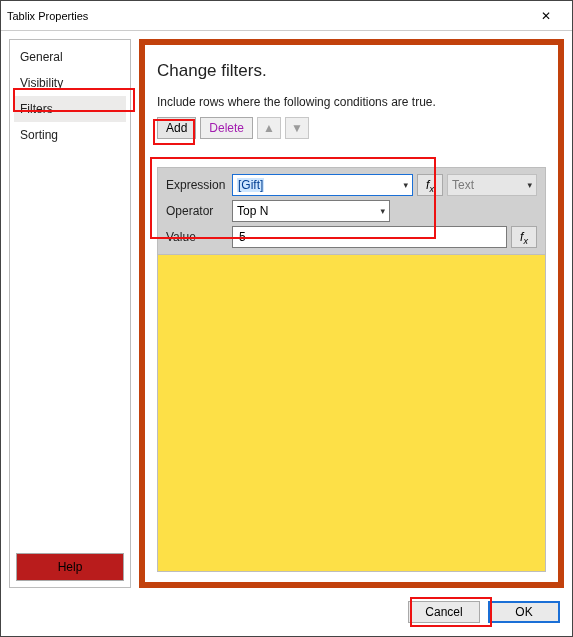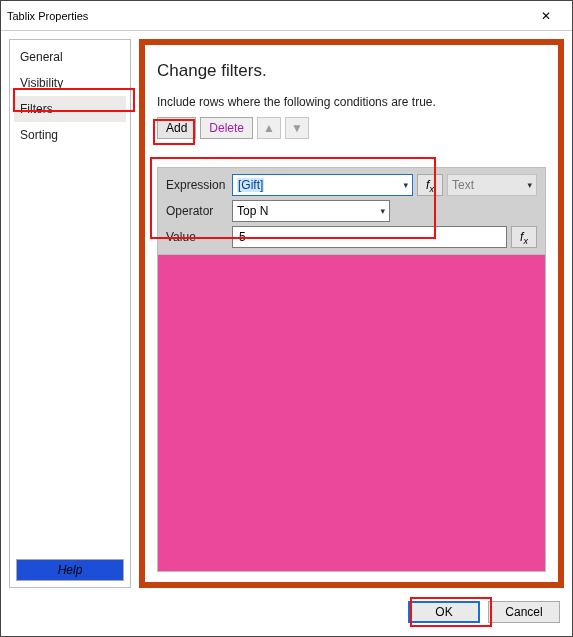"Expression" .filter-area { background: #ec4899 -> #fde047 }
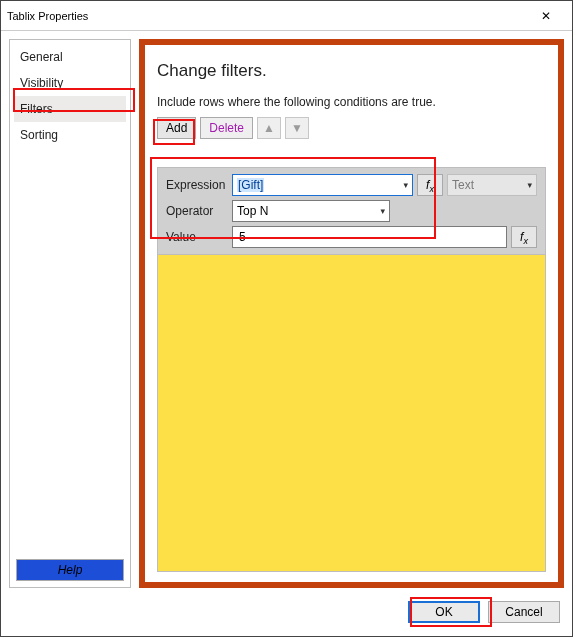"Help" .help-btn { background: #1d4ed8 -> #b91c1c; font-style: italic -> none; height: 22px -> 28px }
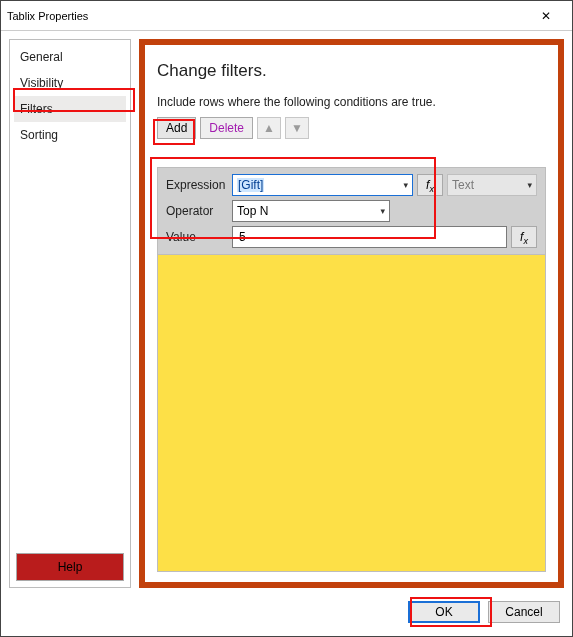"OK" div.dlg-btn { order: before "Cancel" -> after "Cancel" }
